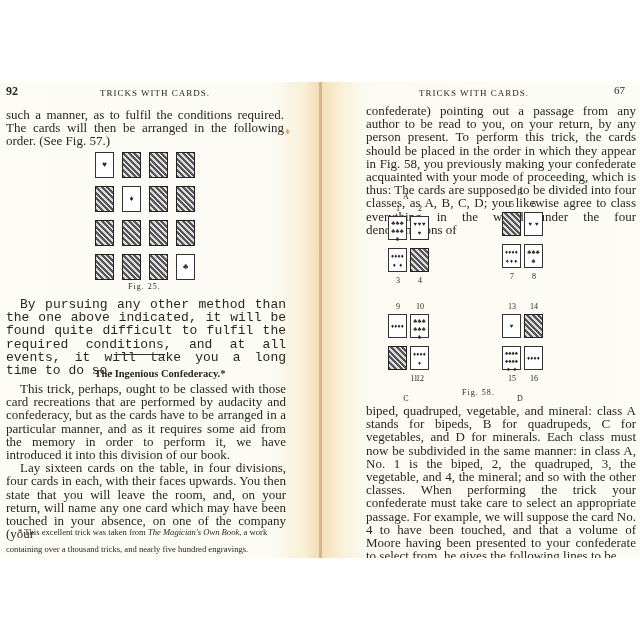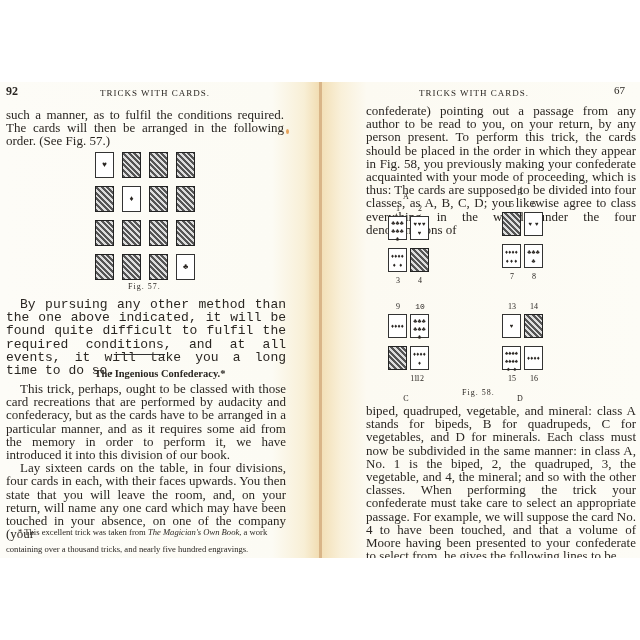"Fig. 57." div.cap { text: 57 -> 25 }
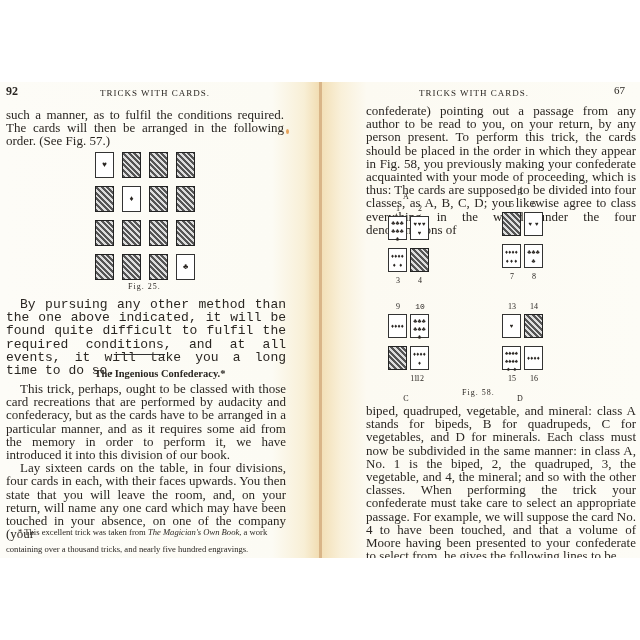"10" div.glabel { font-family: Liberation Mono, monospace -> none }
